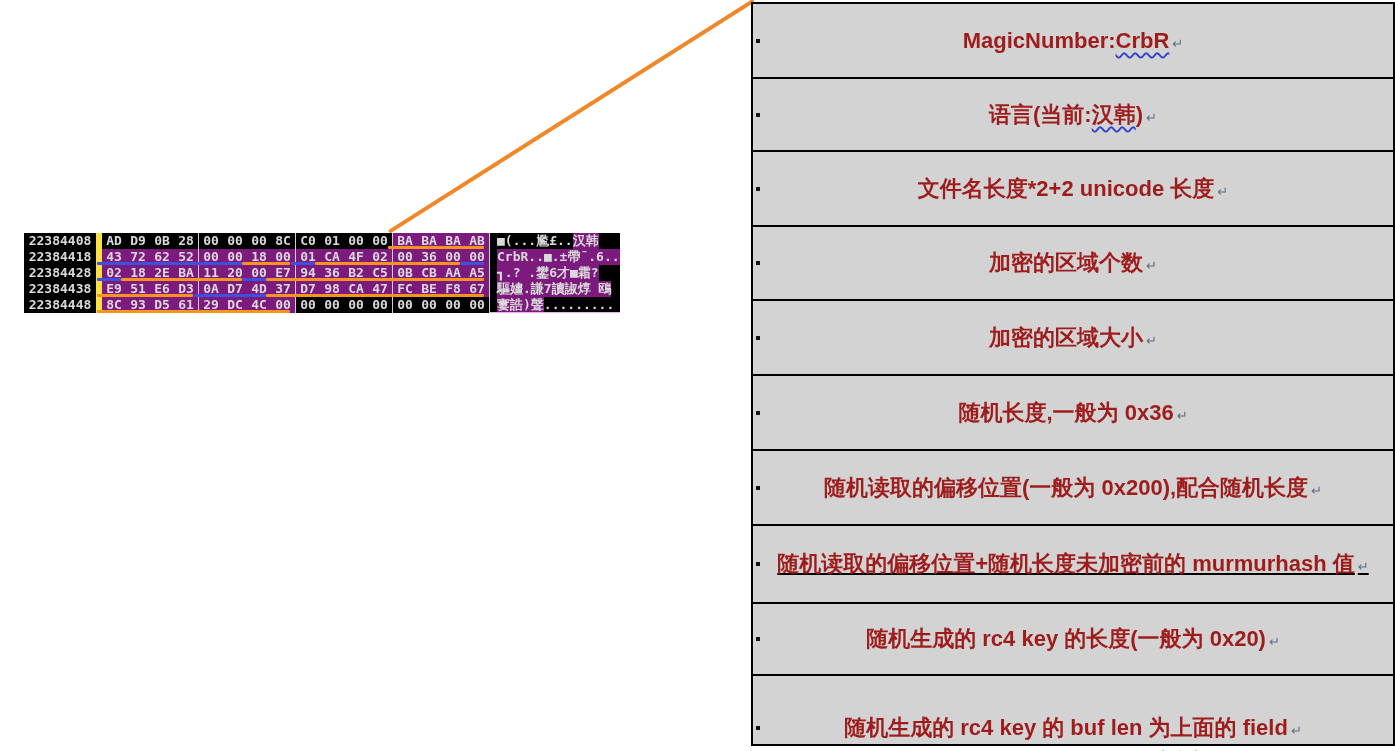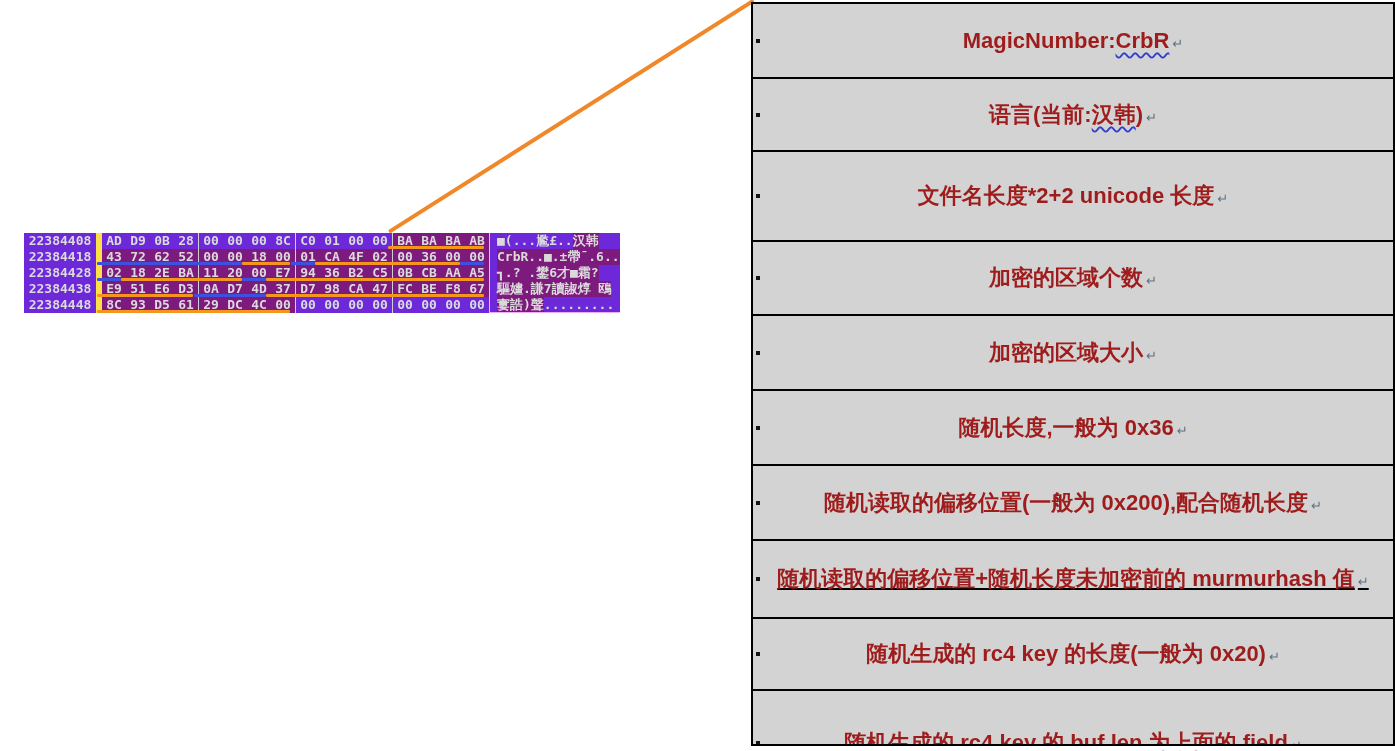"文件名长度*2+2 unicode 长度 ↵" div.t-row { height: 90px -> 75px }
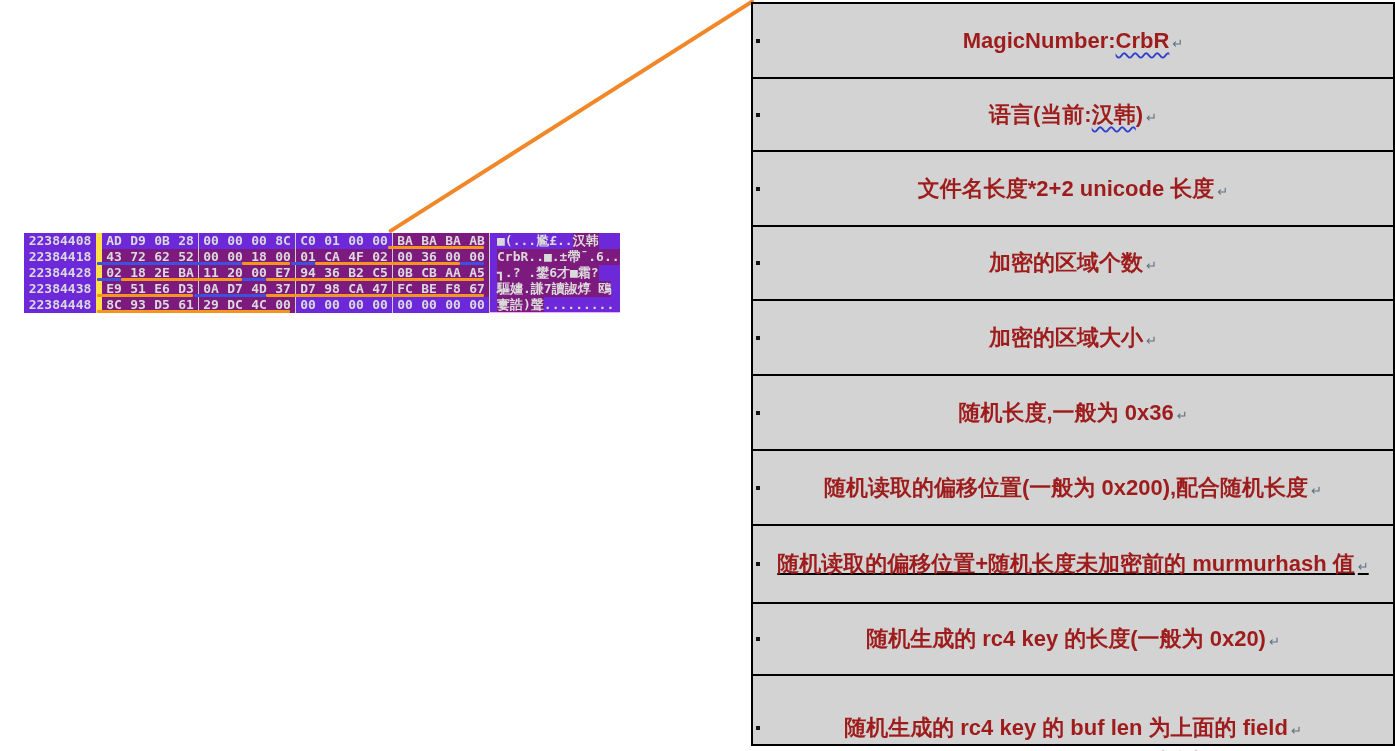"22384408" .hexdump { background: #6d28d9 -> #000000 }
